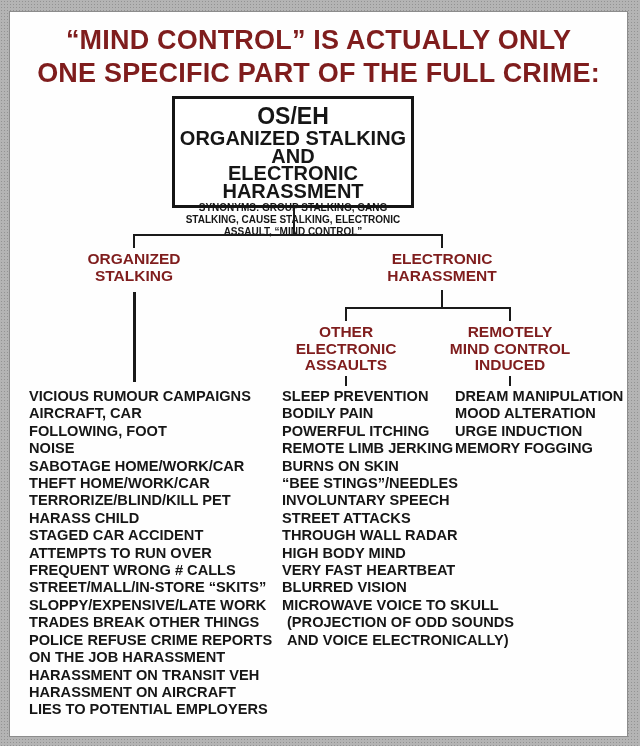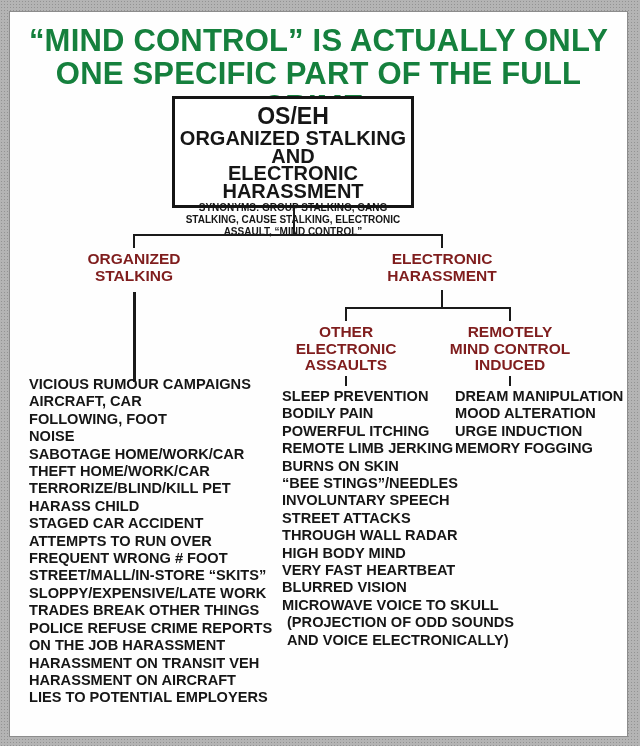"“MIND CONTROL” IS ACTUALLY ONLY" .title { color: #15803d -> #7f1d1d; font-size: 31px -> 27px }
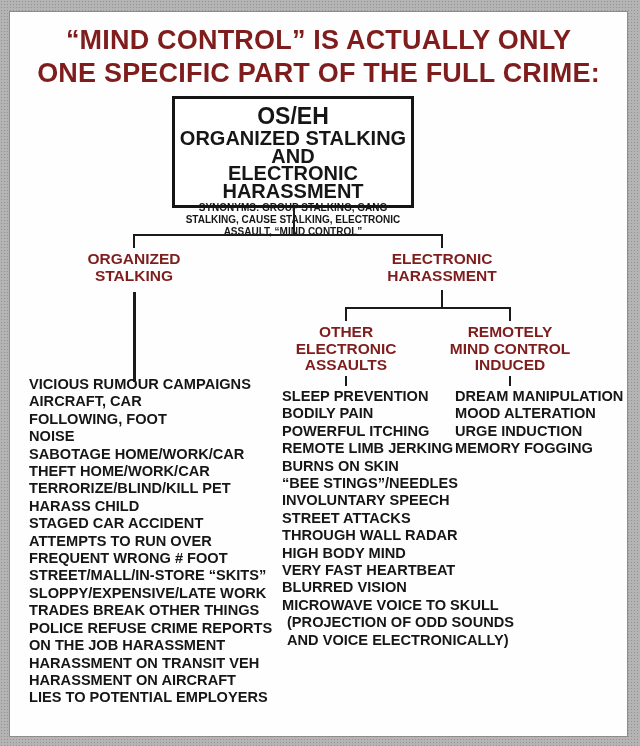"VICIOUS RUMOUR CAMPAIGNS" .list-left { top: 364px -> 376px }
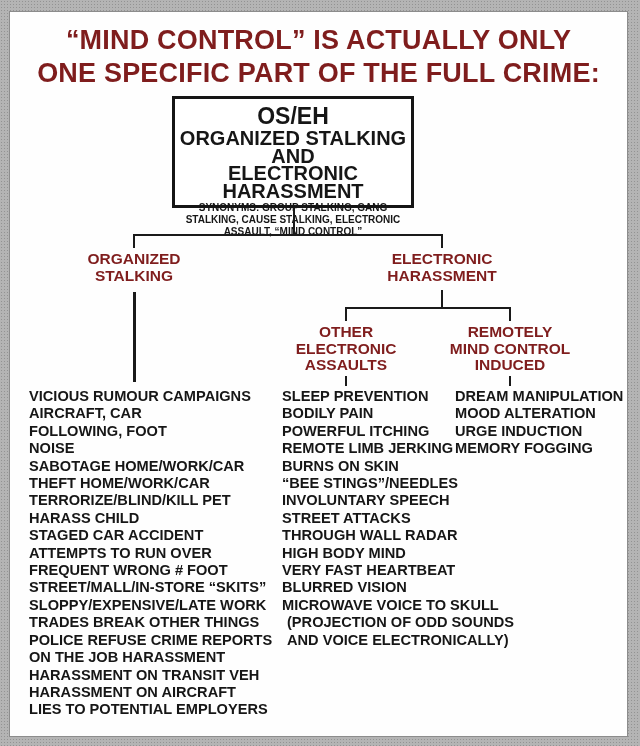"FREQUENT WRONG # FOOT" div.list-item { text: FOOT -> CALLS }
